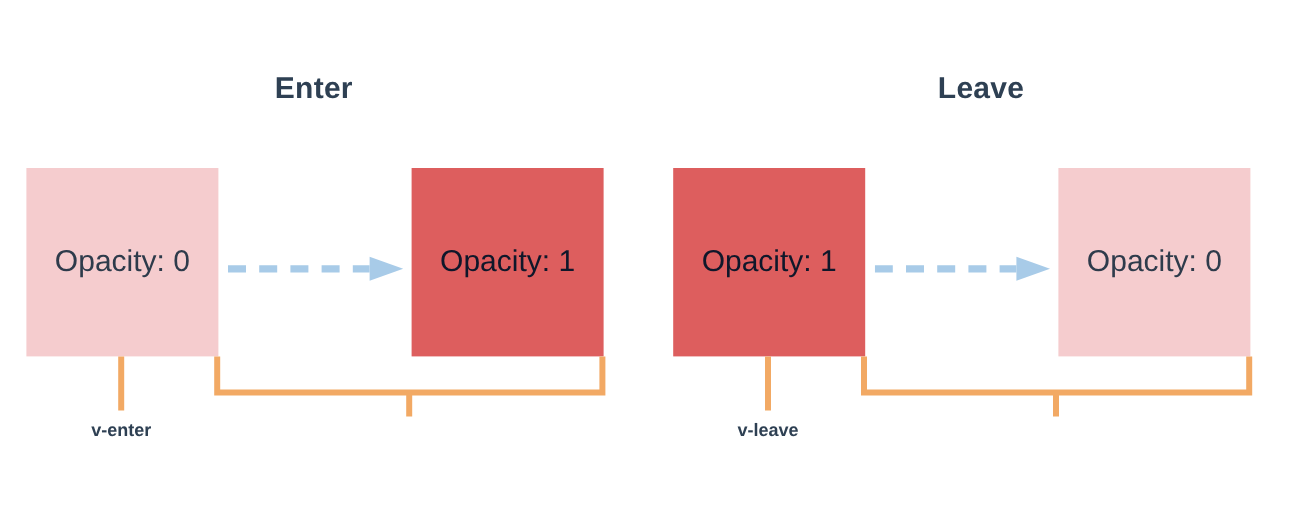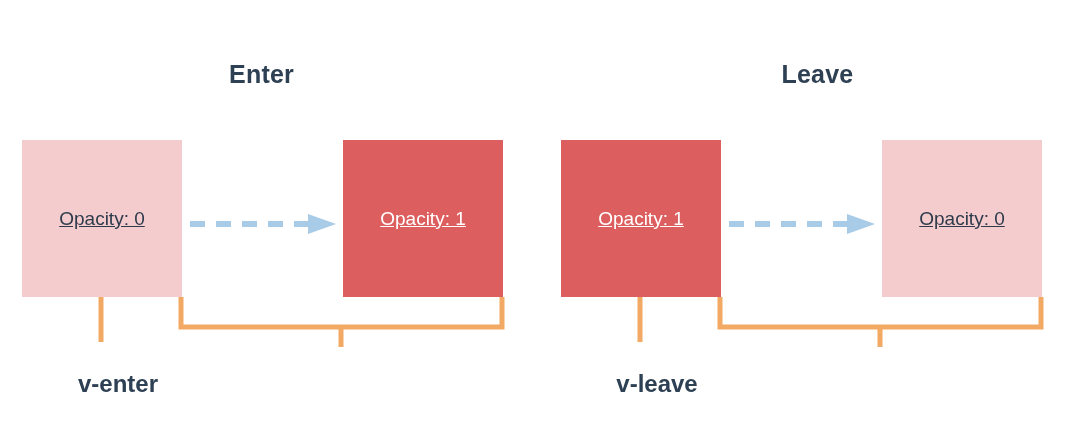"Opacity: 0" .box-label { font-size: 19px -> 25px; text-decoration: underline -> none }
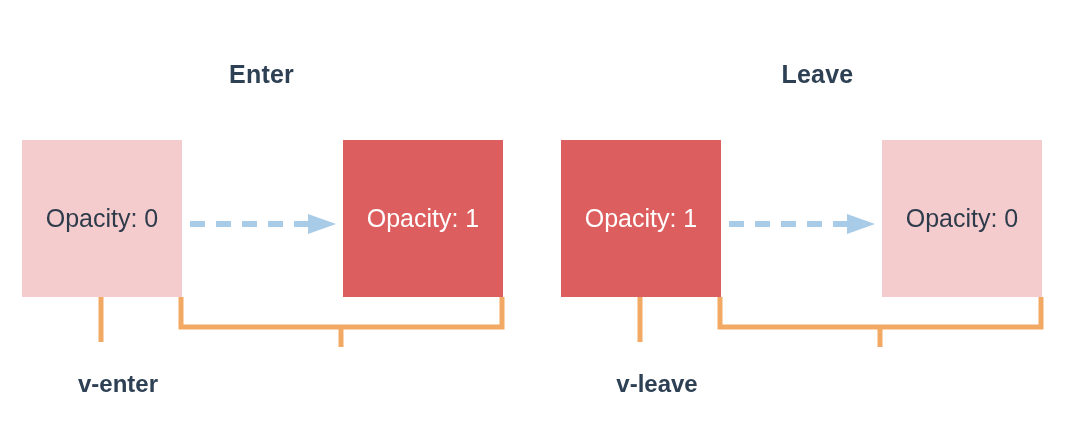"Opacity: 1" .box.tone-solid .box-label { color: #ffffff -> #0f172a }
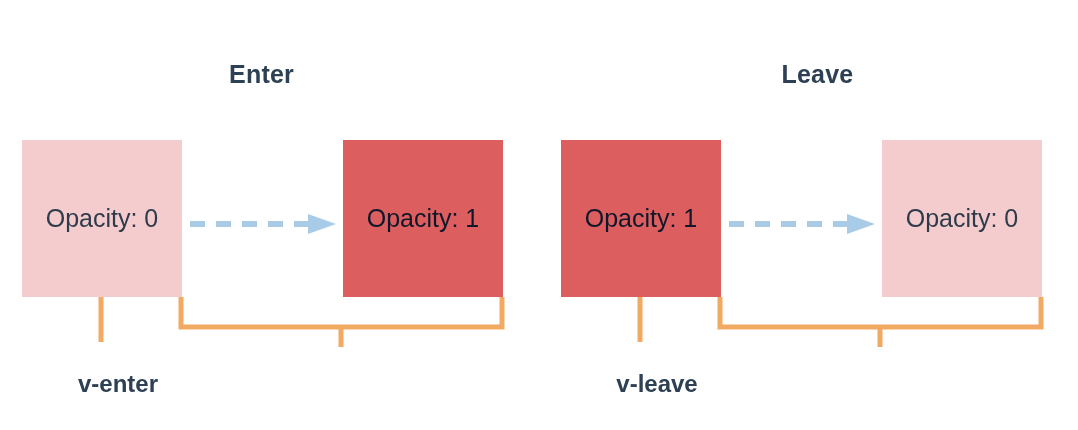"v-enter" .annot { font-size: 24px -> 15px; margin-left: 17px -> none; top: 370px -> 350px }
